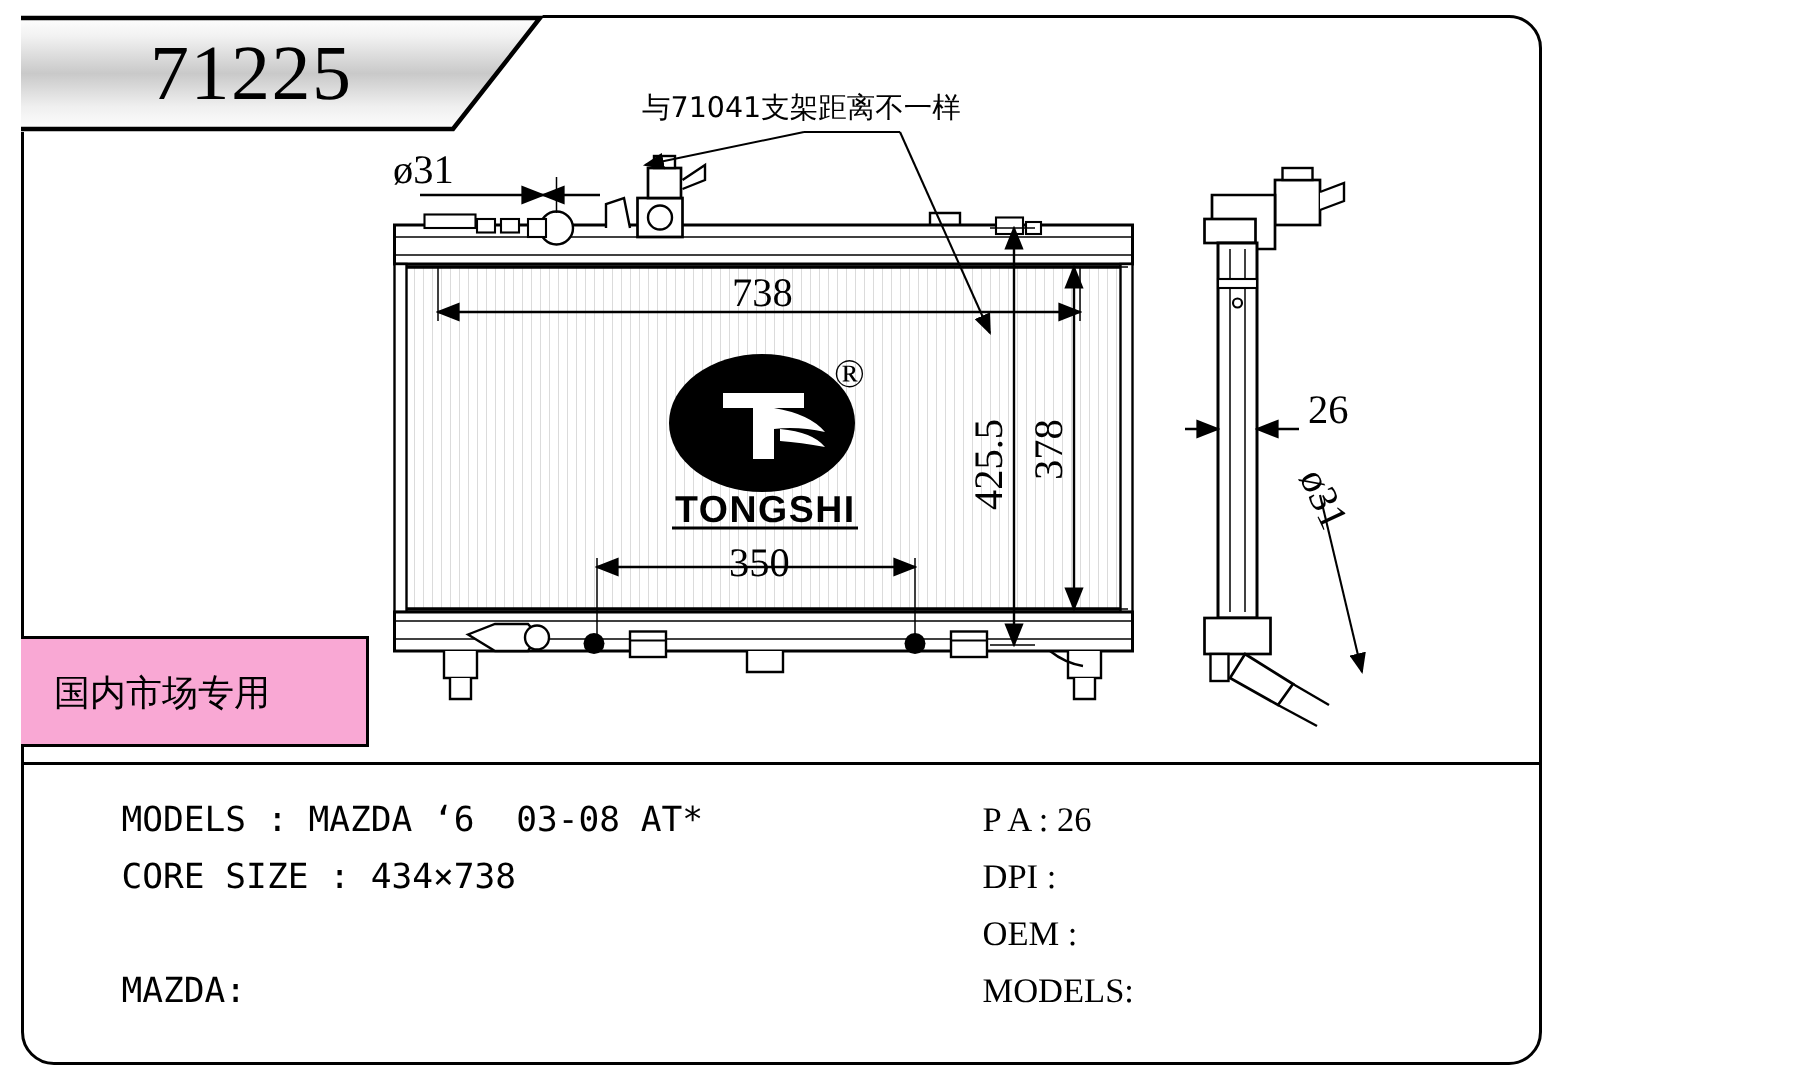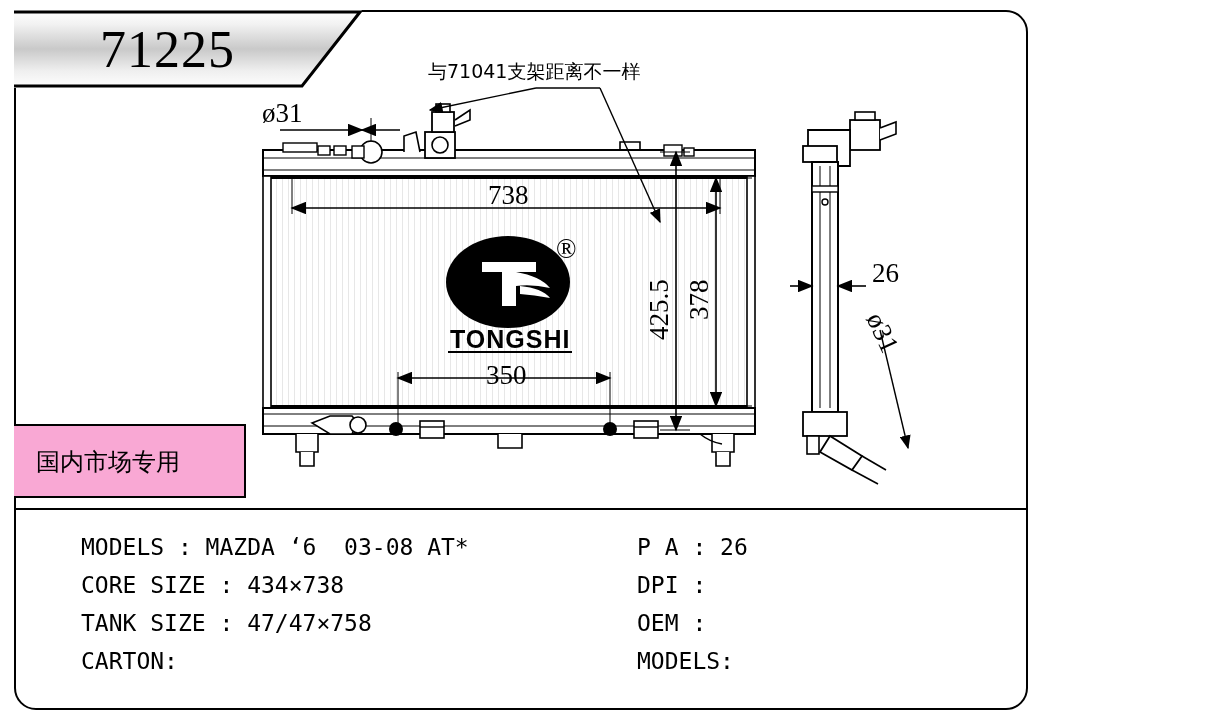"P A : 26" .spec.r { font-family: none -> Liberation Serif, serif; left: 637px -> 655px }
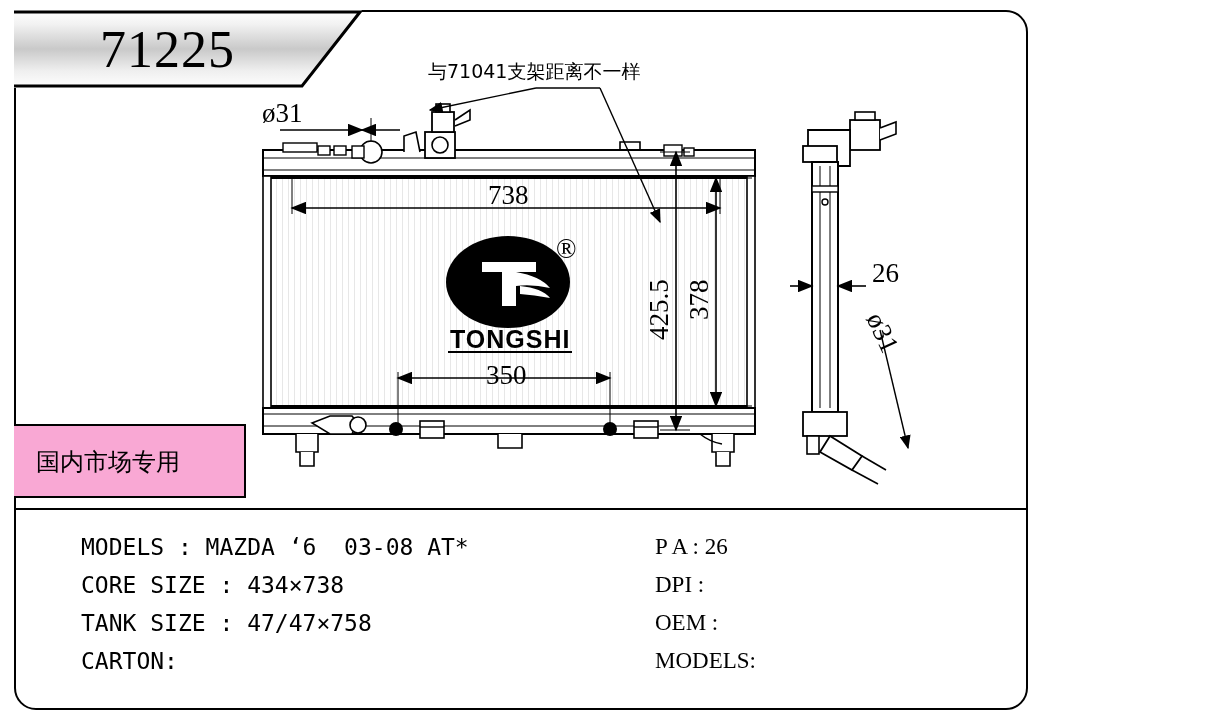"TANK SIZE : 47/47×758" div.spec { html: <div>TANK SIZE : 47/47×758</div> -> none }
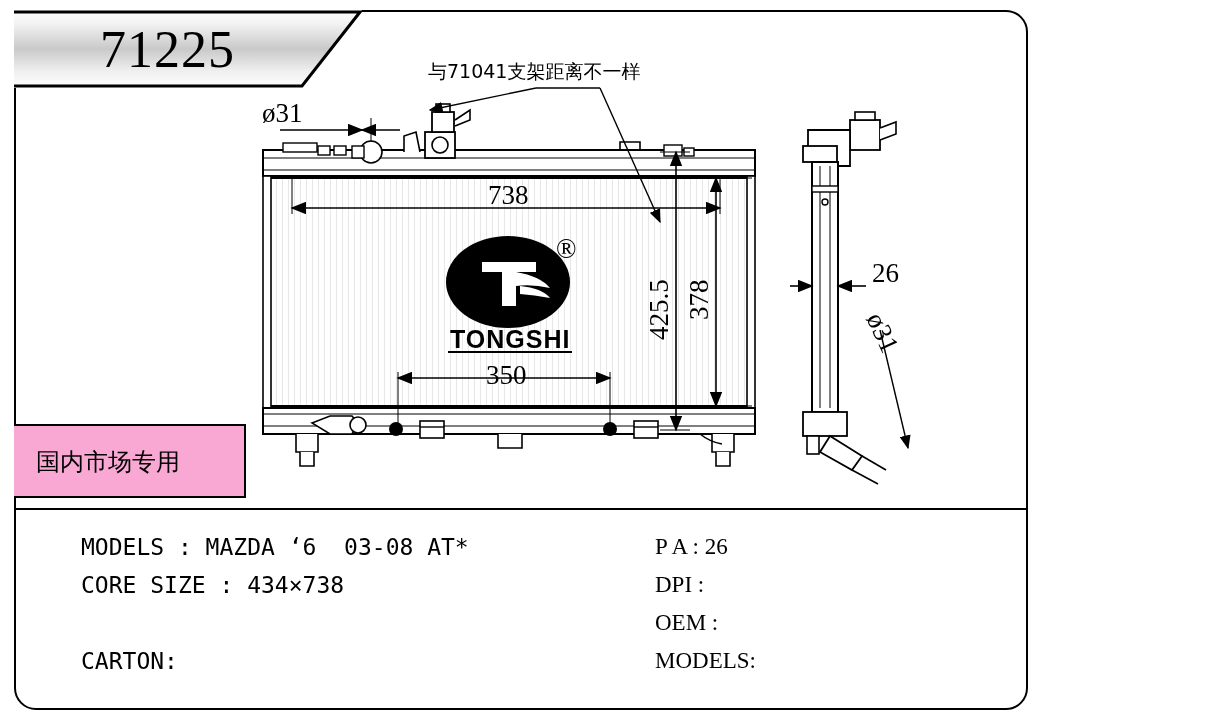"CARTON:" div.spec { text: CARTON -> MAZDA }
